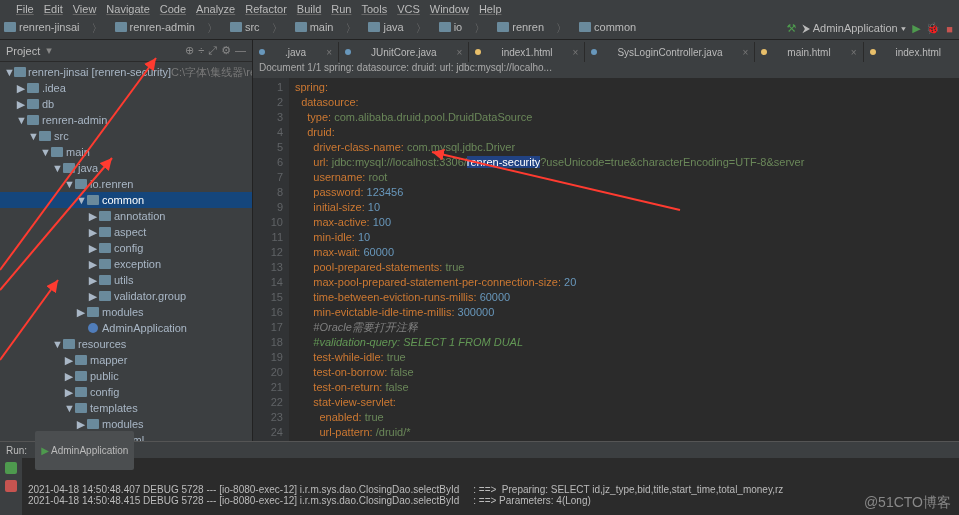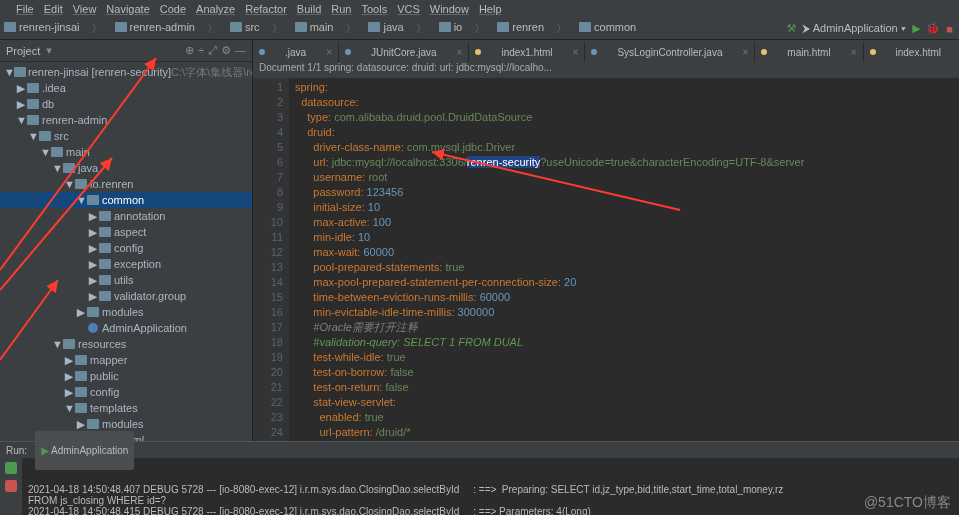"FROM js_closing WHERE id=?" div { html: <div>FROM js_closing WHERE id=?</div> -> none }
